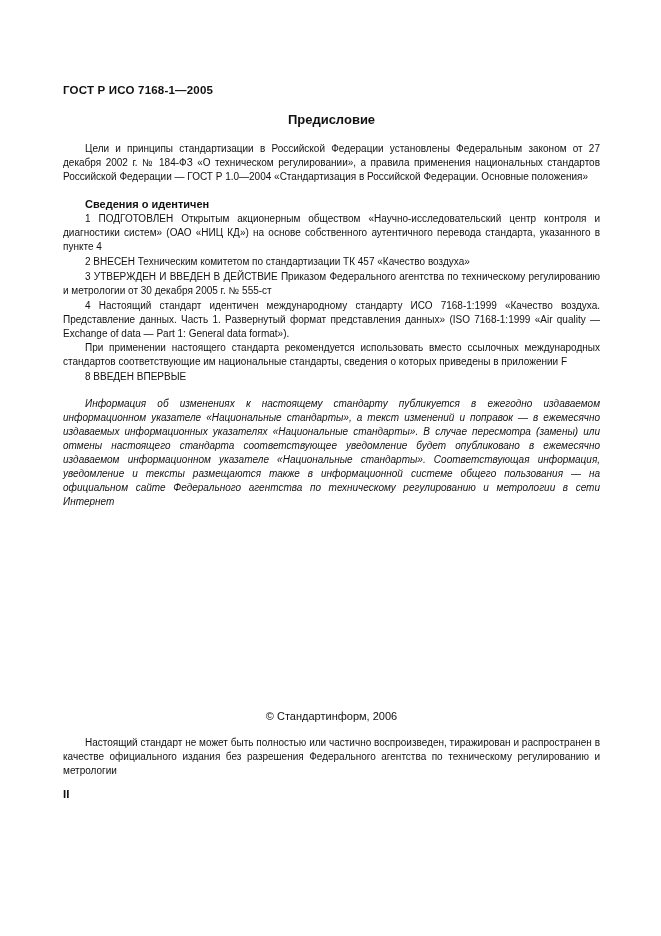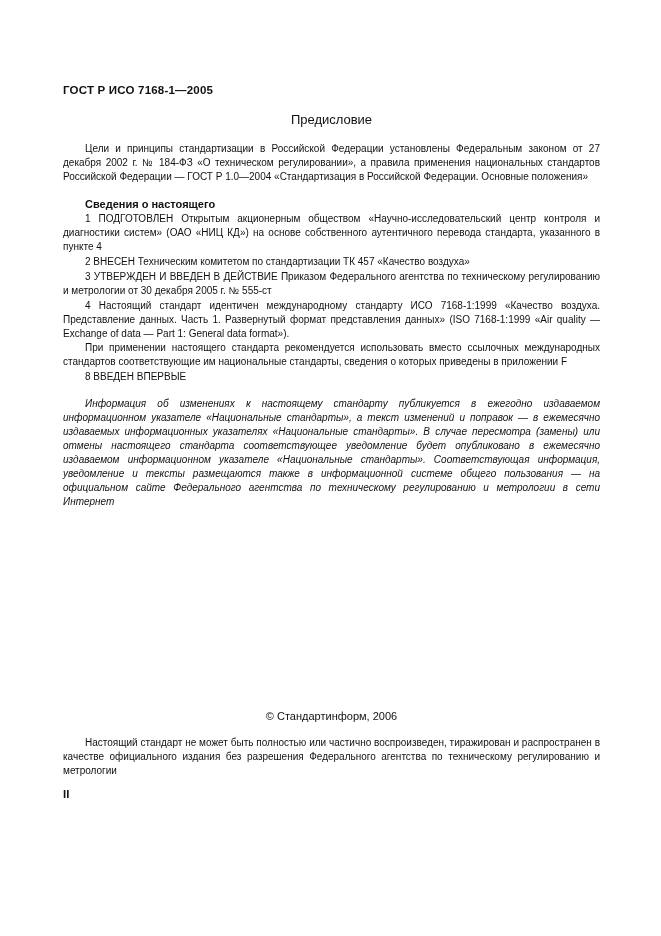"Предисловие" .doc-title { font-weight: normal -> bold }
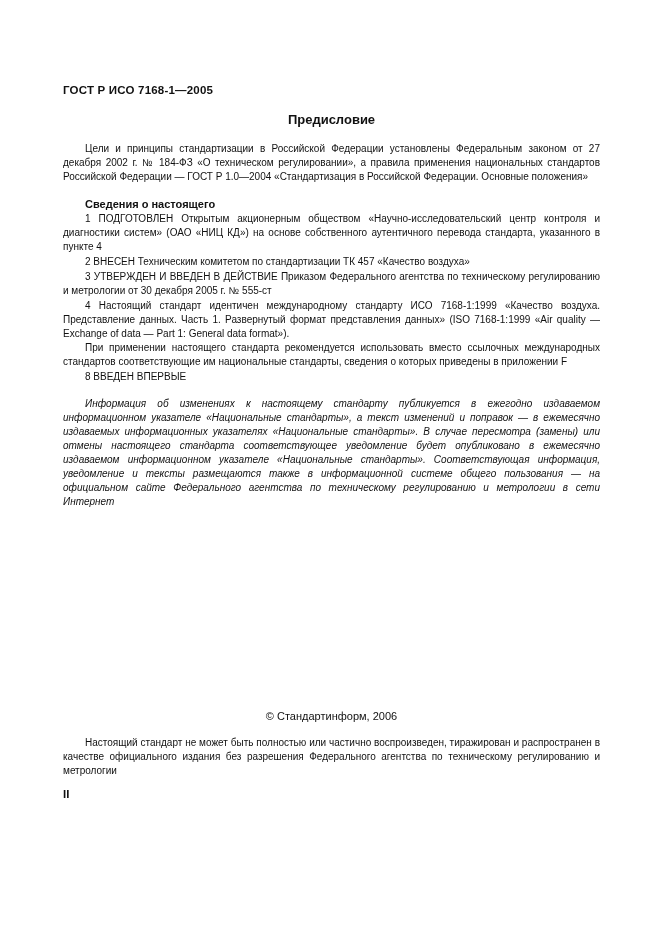"Сведения о настоящего" p.info-heading { text: настоящего -> идентичен }
